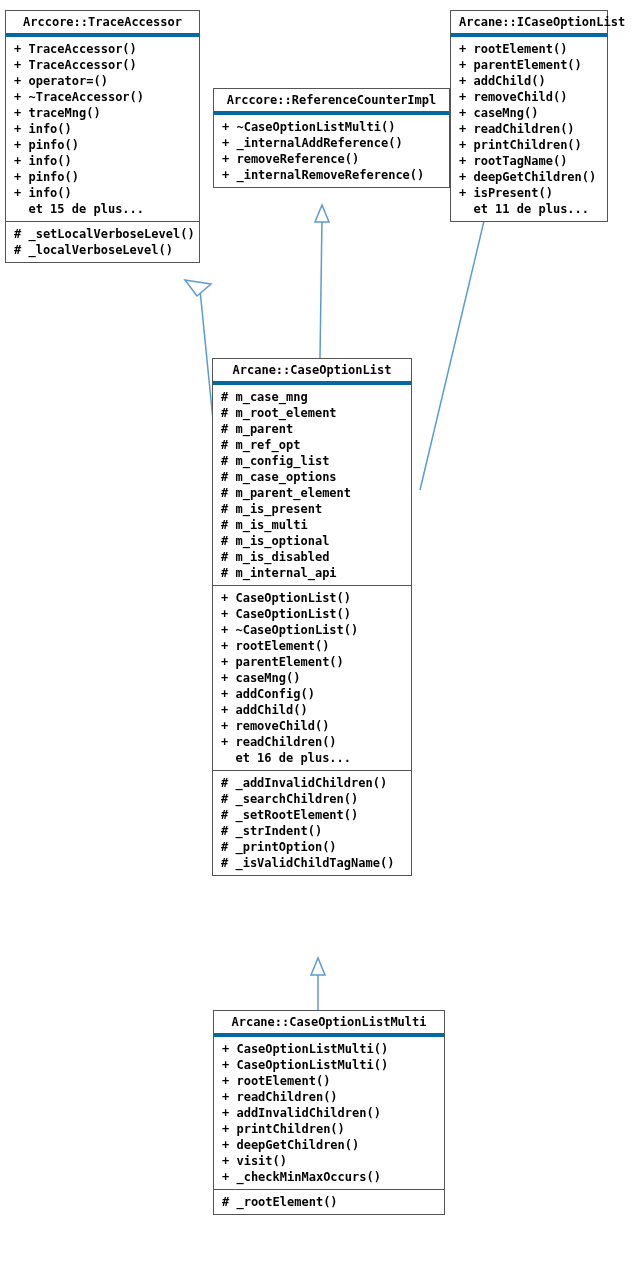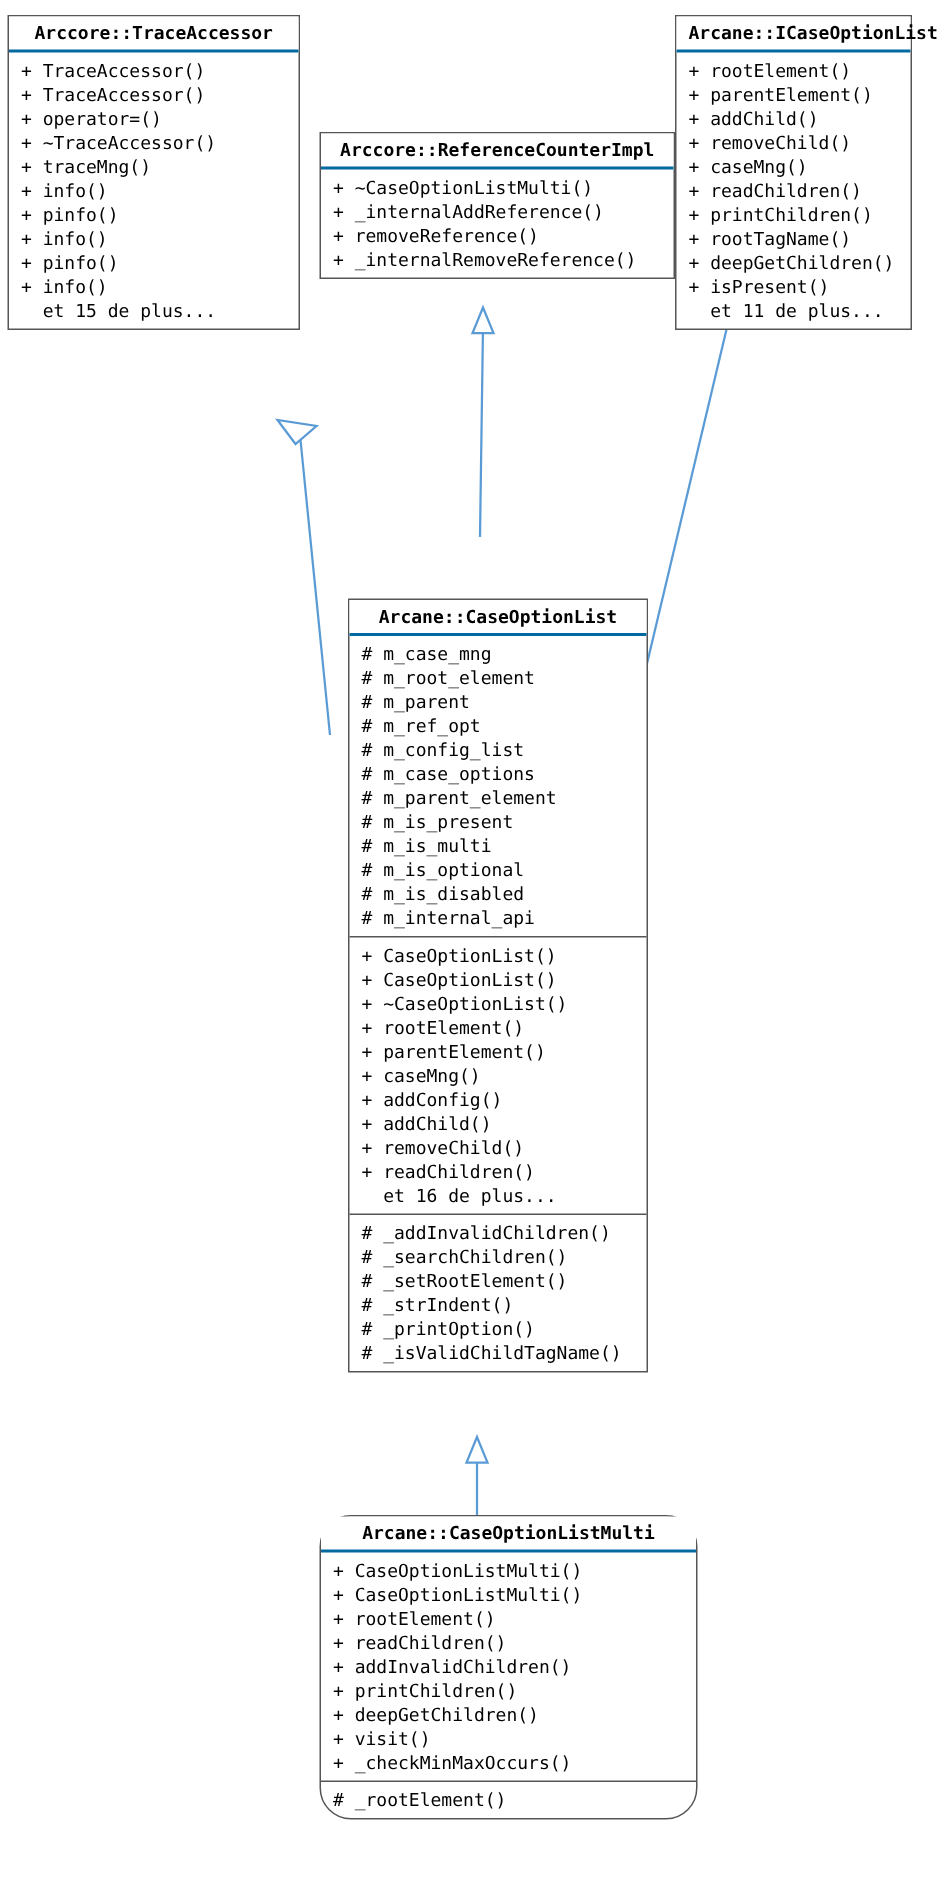"Arccore::TraceAccessor" .uml-box-title { border-bottom: 2px solid #0369a1 -> 4px solid #0369a1 }
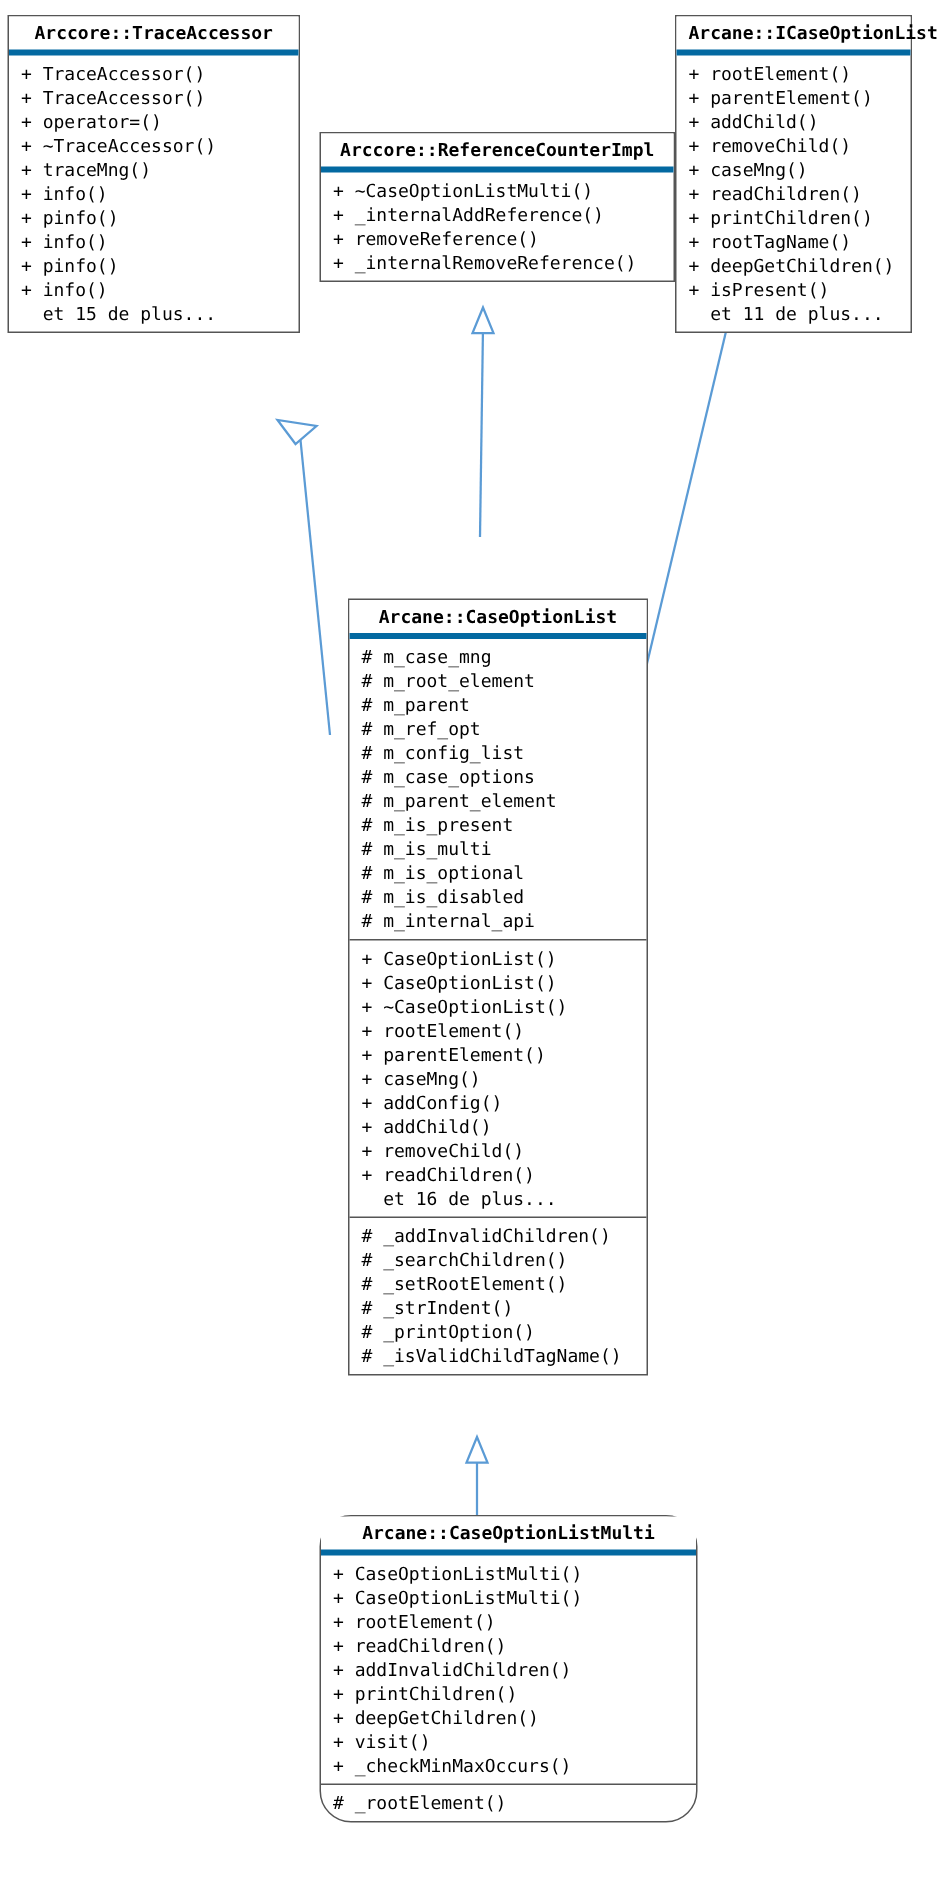"+ TraceAccessor()" .uml-box-section { font-weight: none -> bold }
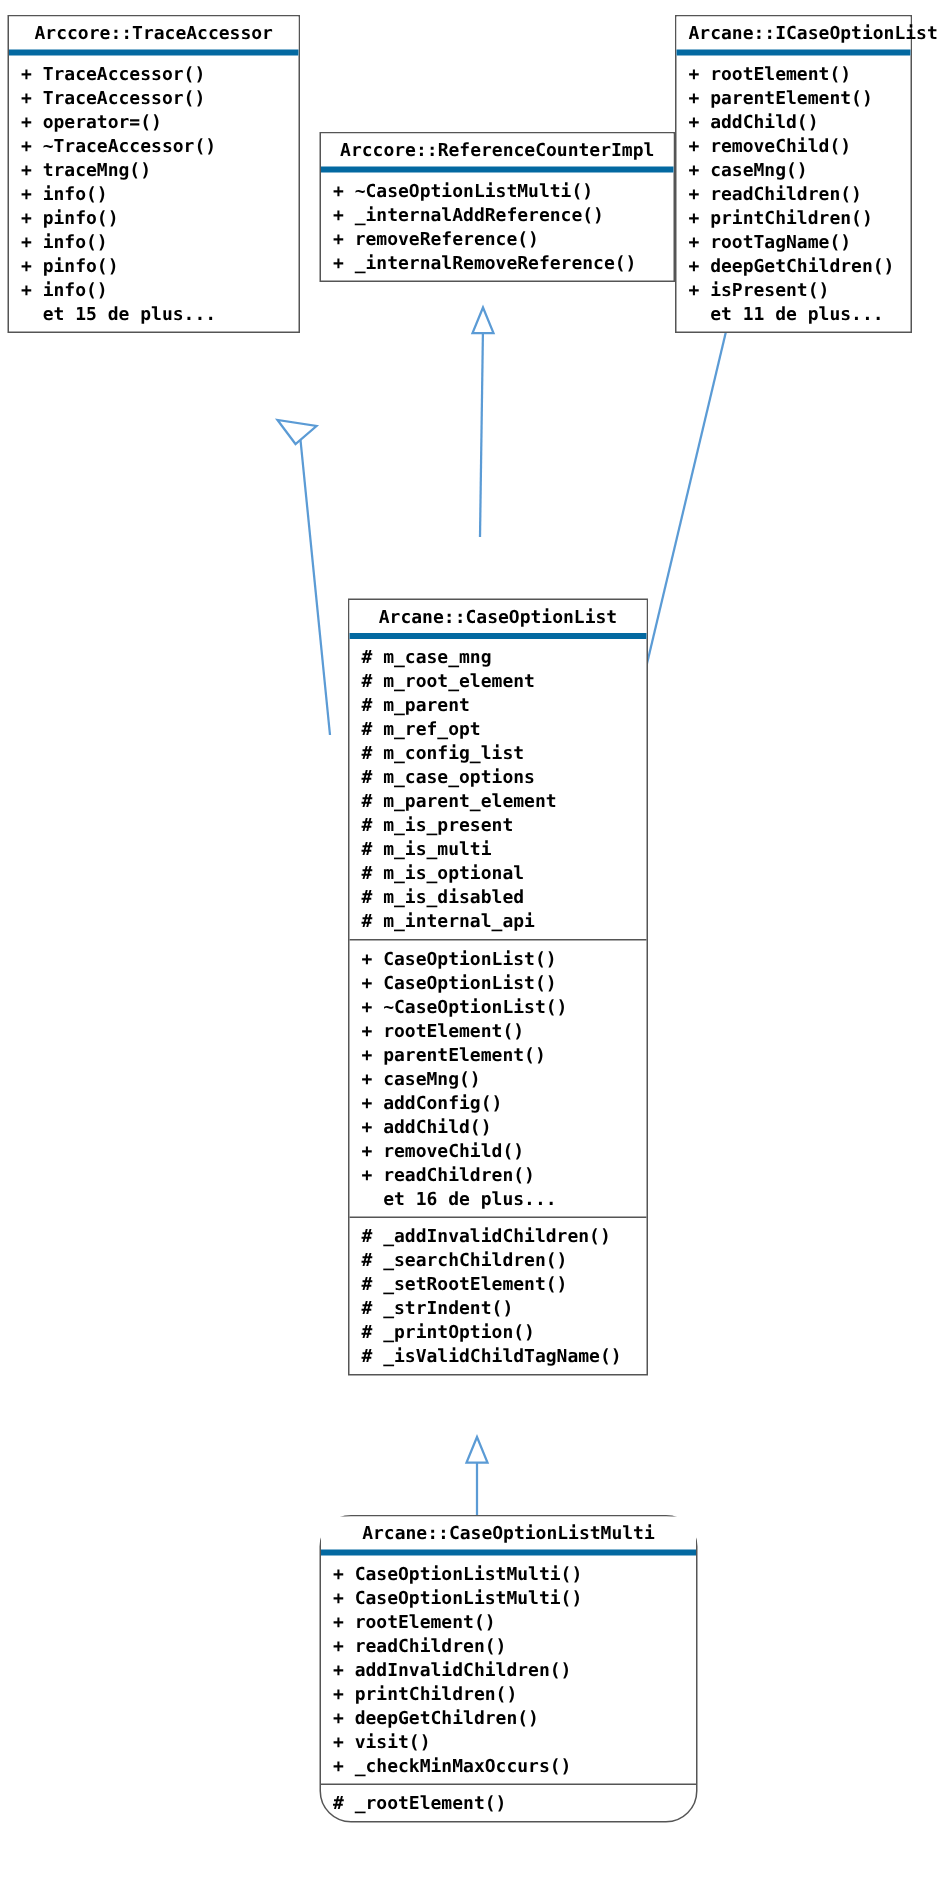"# _setLocalVerboseLevel()" div.uml-box-section { html: none -> <div> <div># _setLocalVerboseLevel()</div> <div># _localVerboseLevel()</div> </div> }
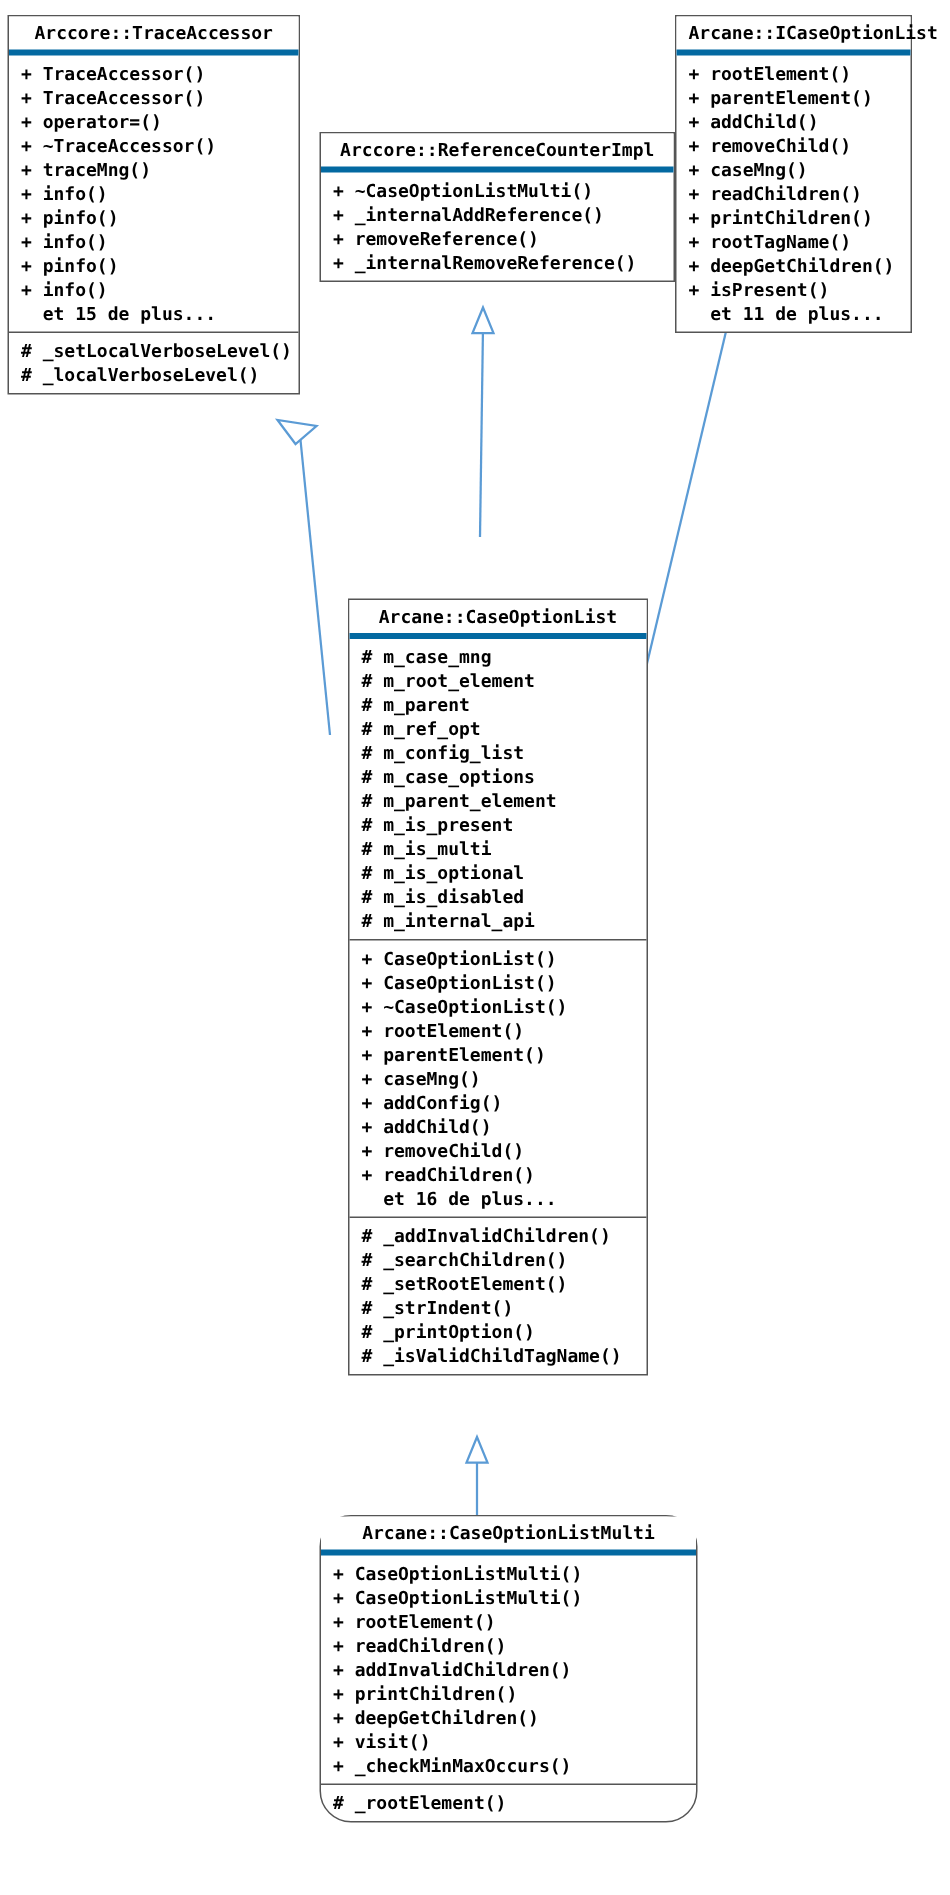"Arcane::CaseOptionList" div.uml-box { left: 232px -> 212px; margin-top: 41px -> none }
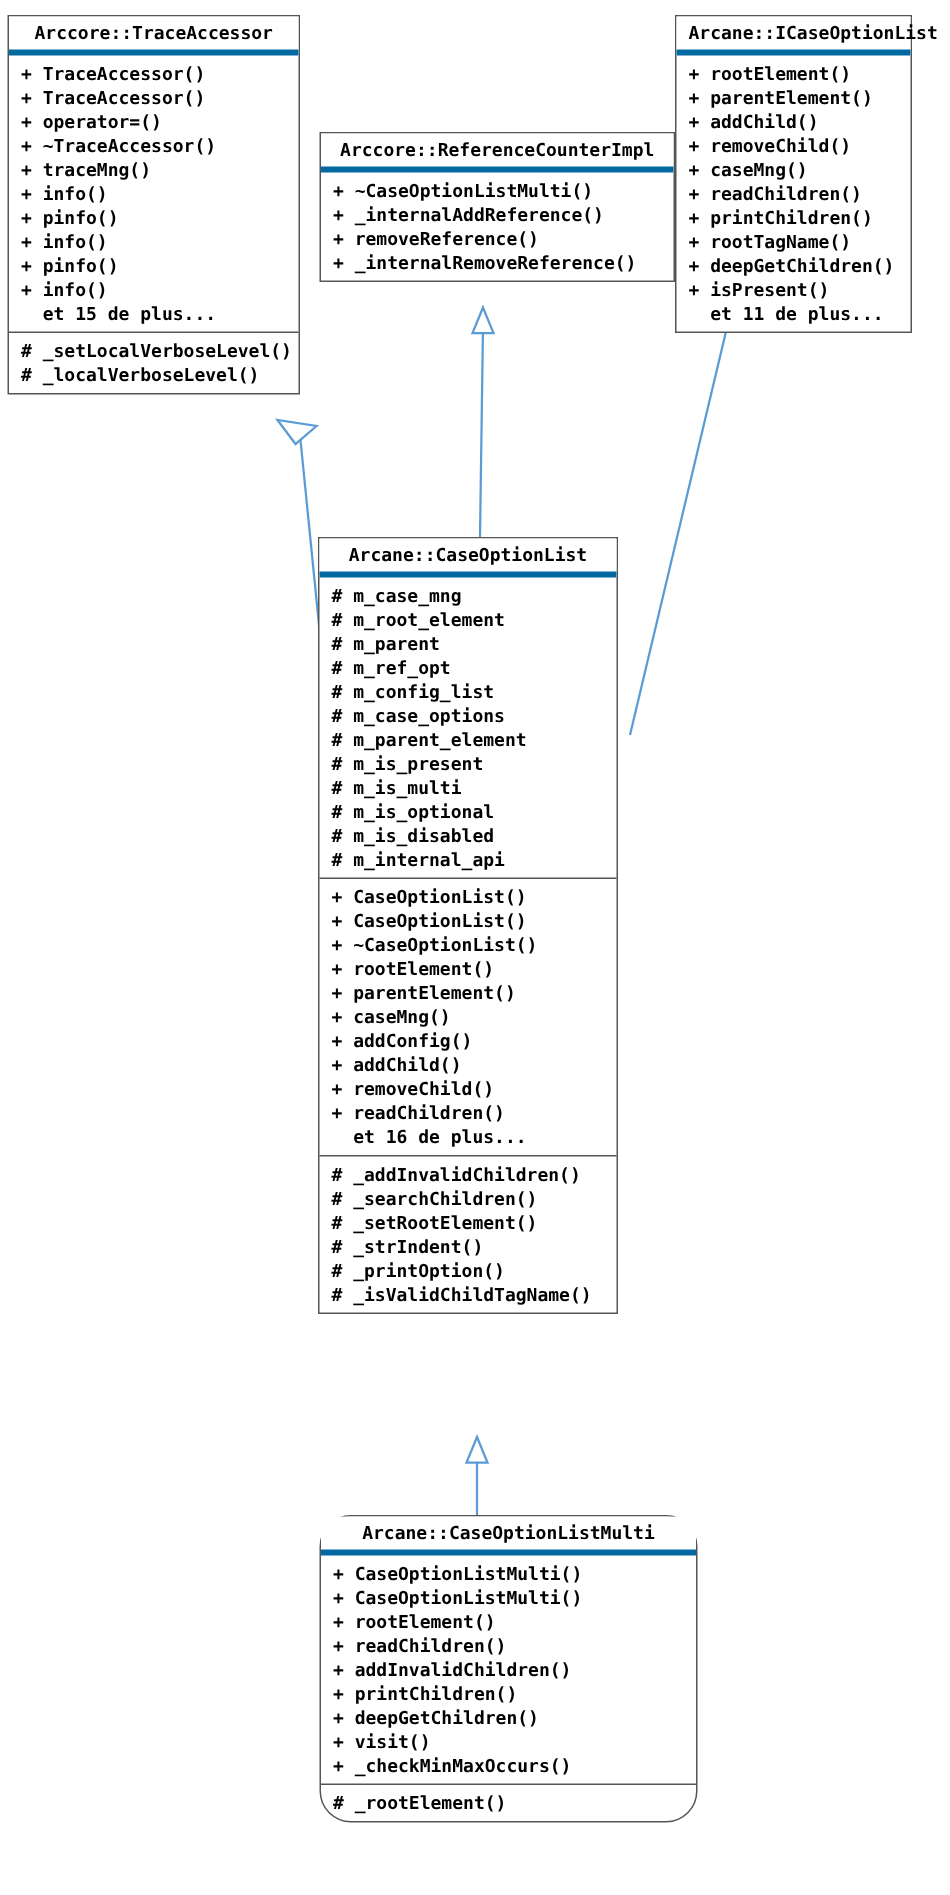"Arcane::CaseOptionListMulti" div.uml-box { border-radius: 21px -> none; width: 252px -> 232px }
